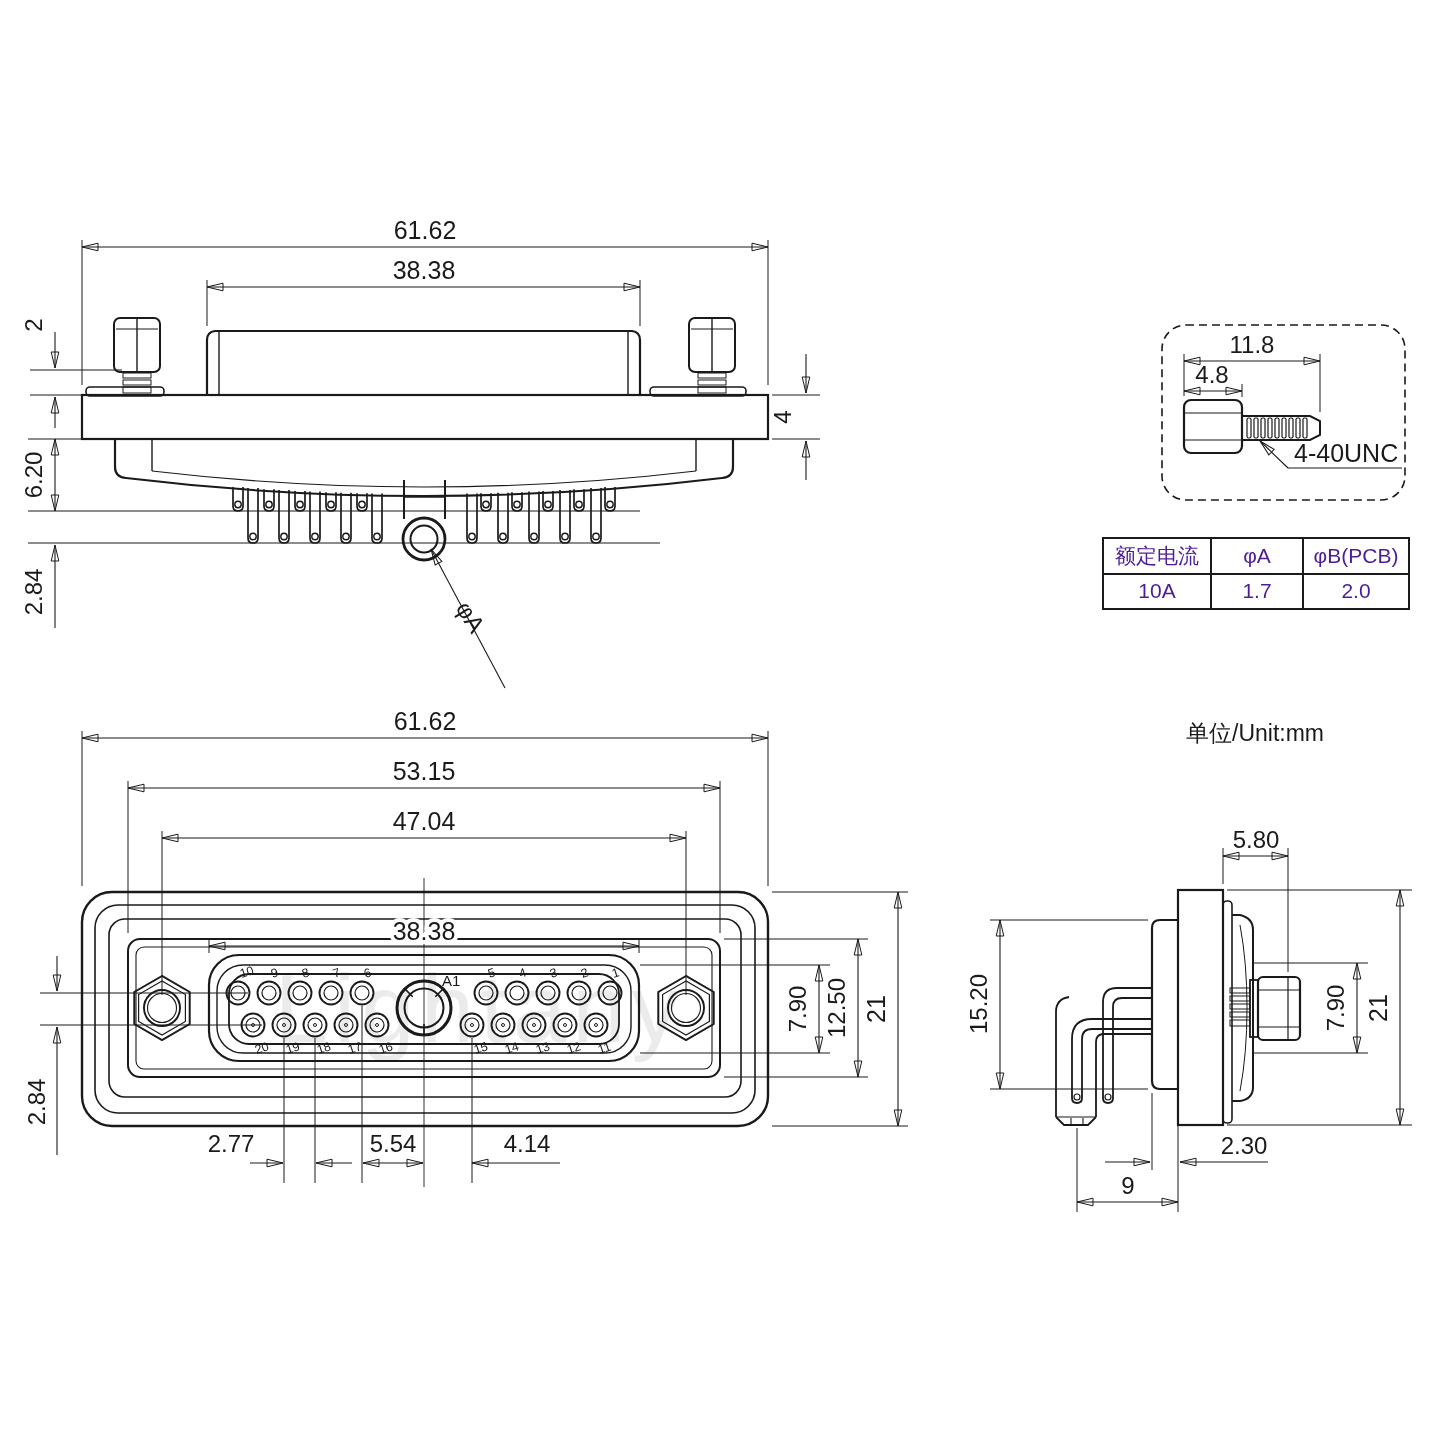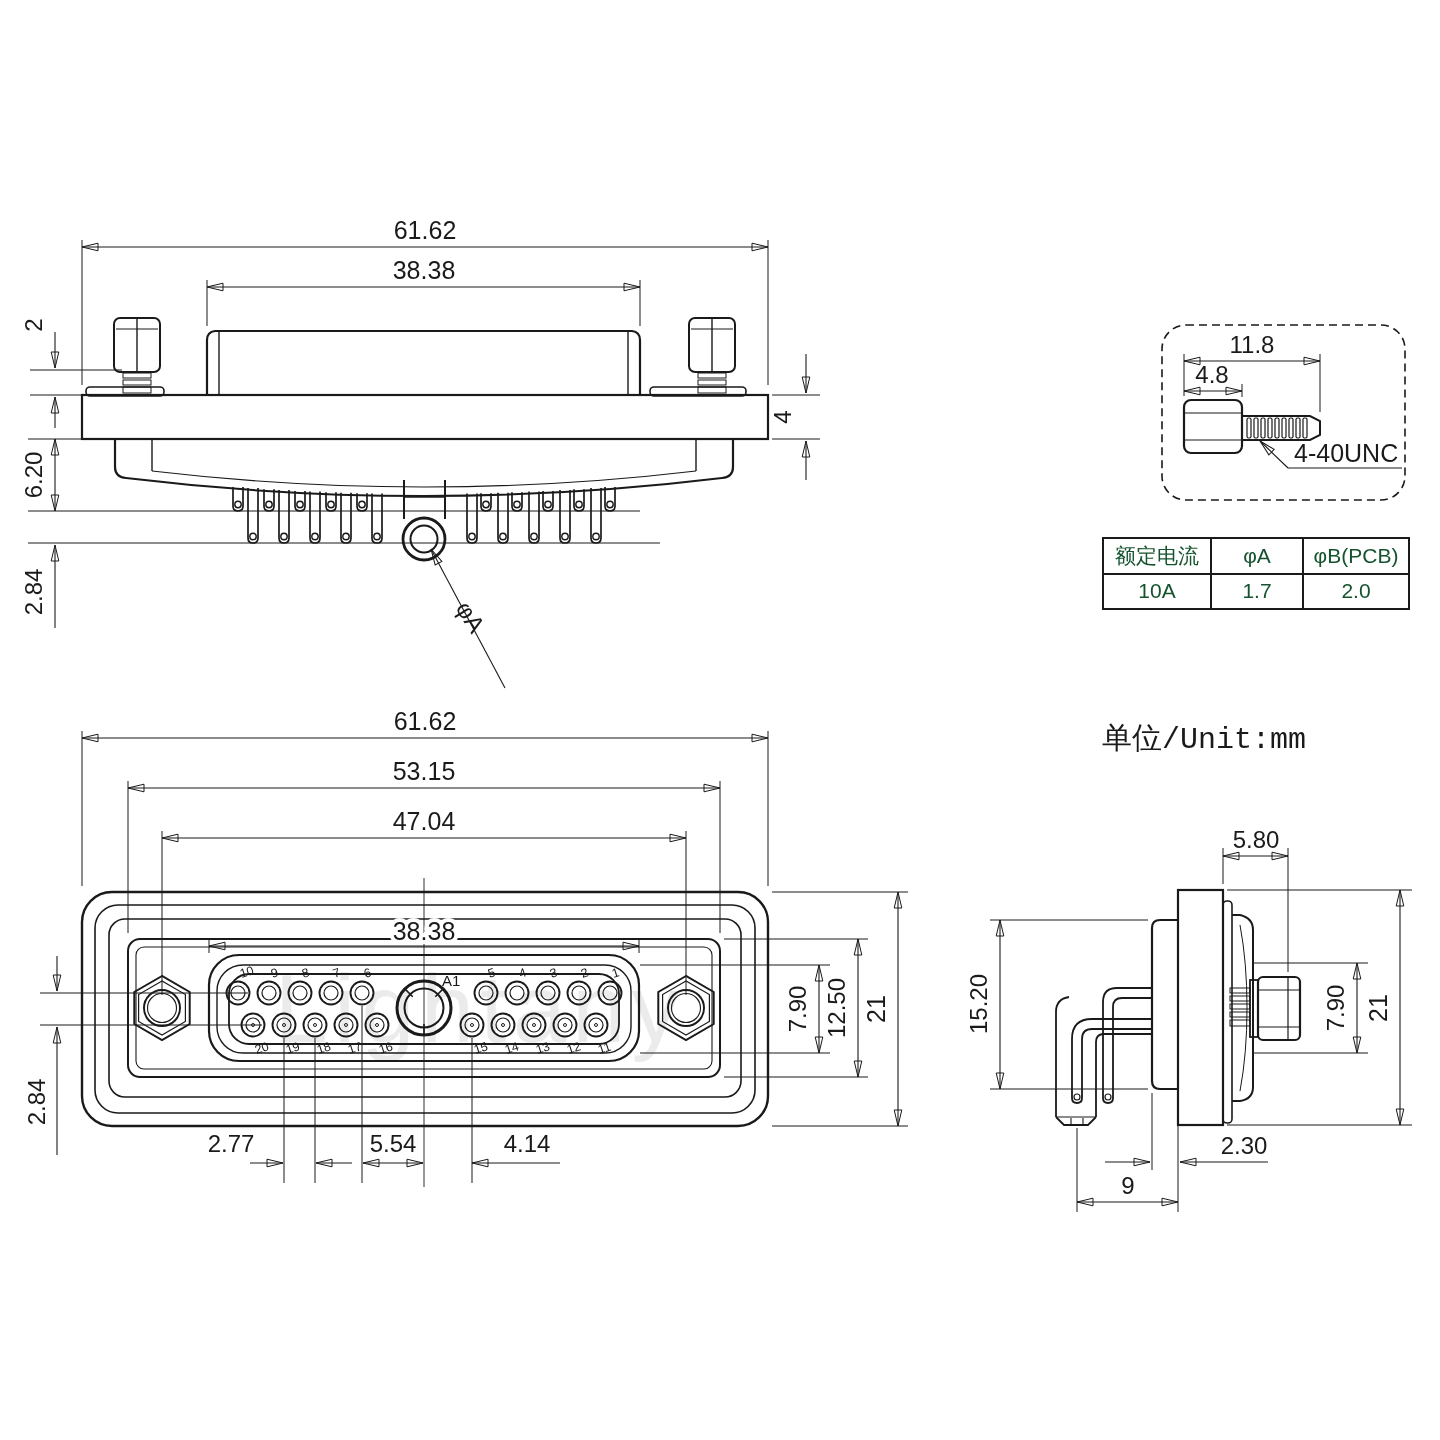"额定电流" .spec-table td { color: #14532d -> #4c1d95 }
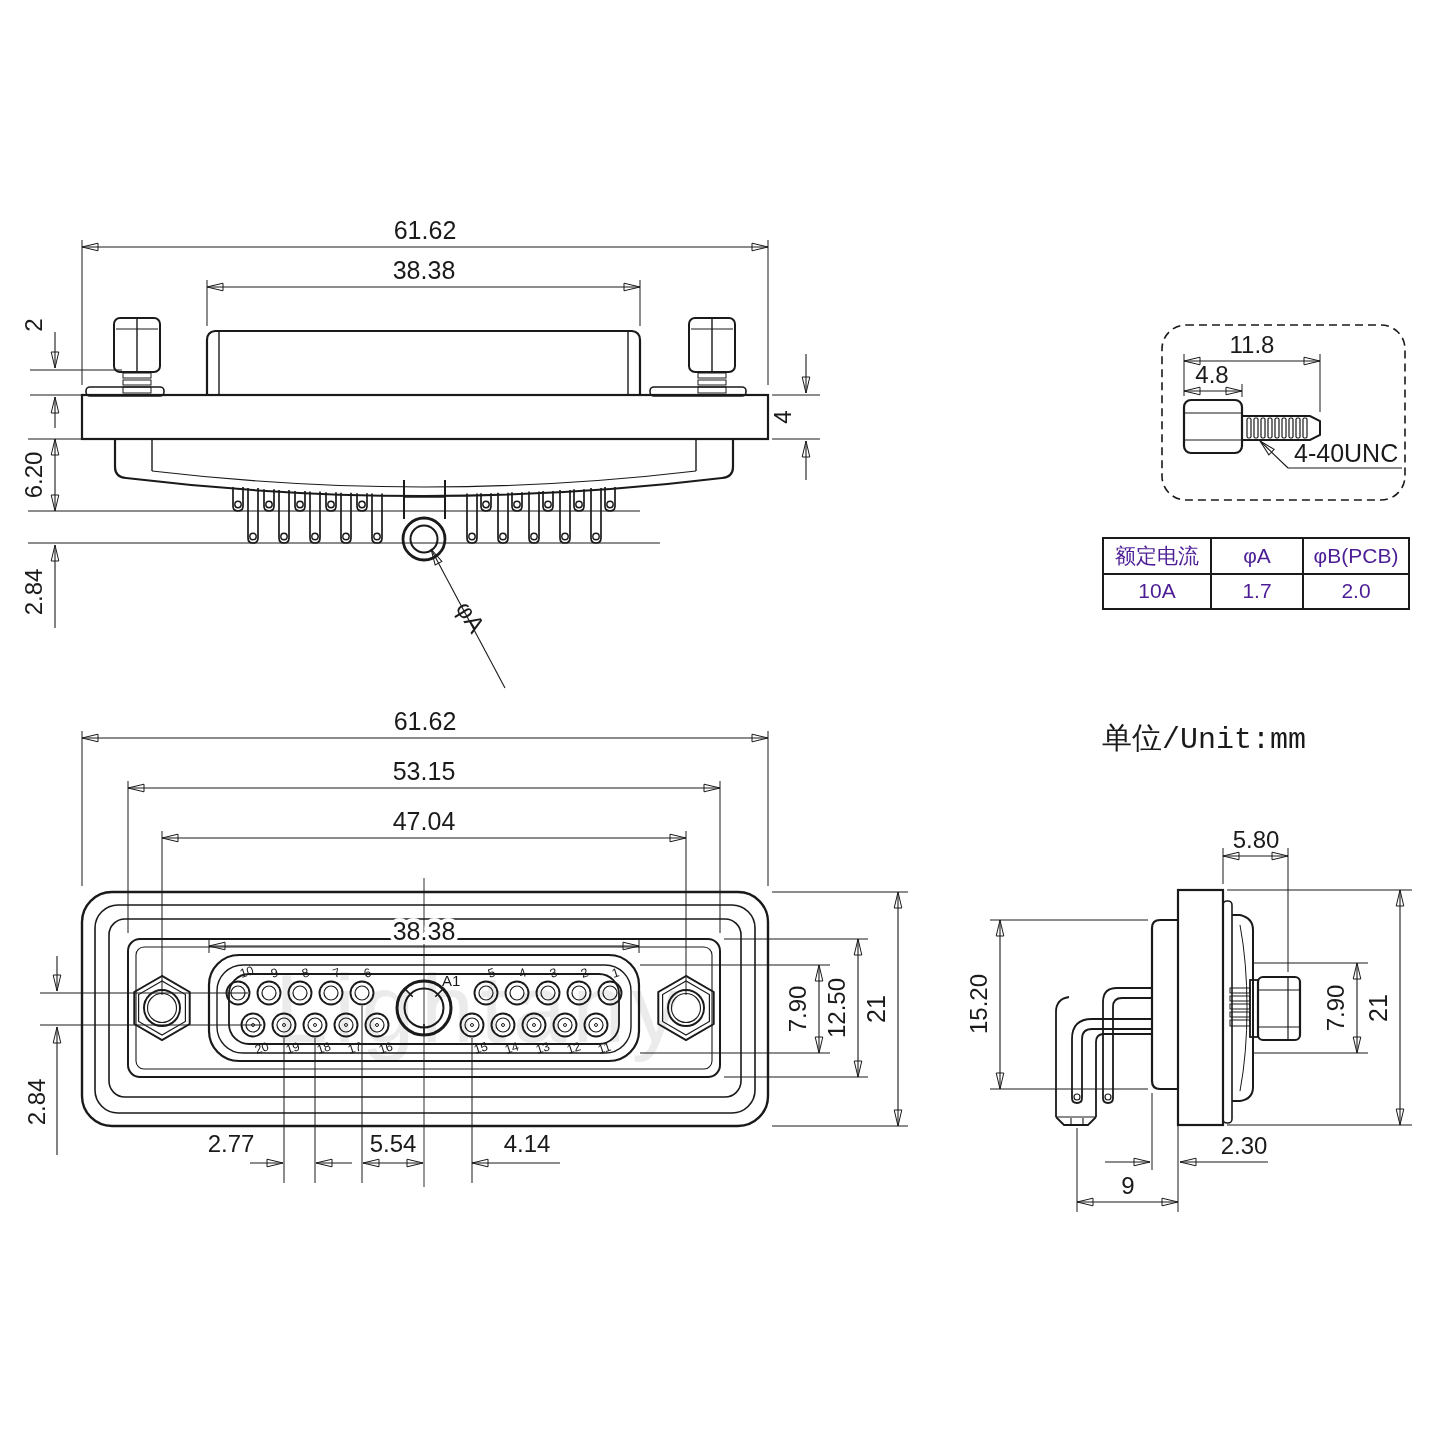"单位/Unit:mm" .unit-note { font-family: Liberation Mono, monospace -> Liberation Sans, sans-serif; font-size: 30px -> 23px; text-align: left -> center }
